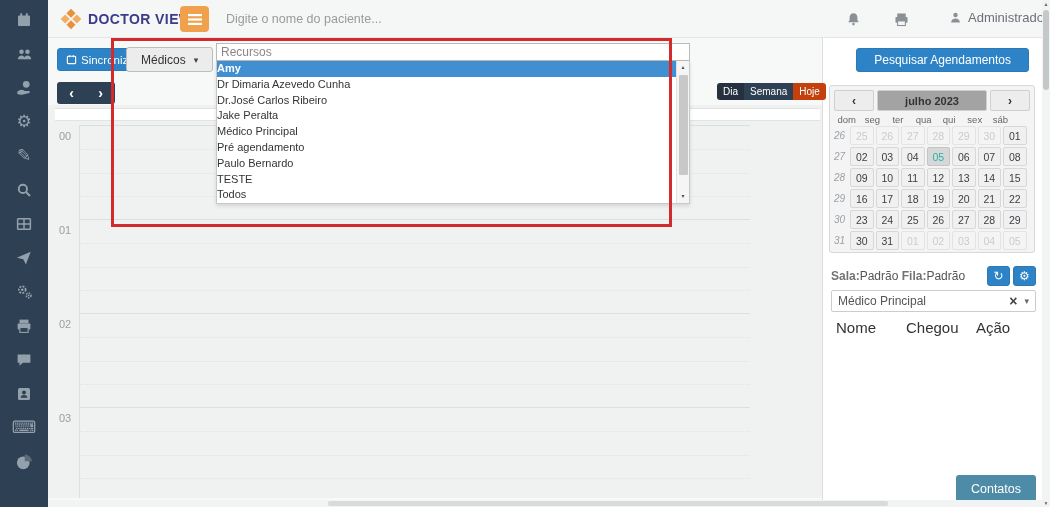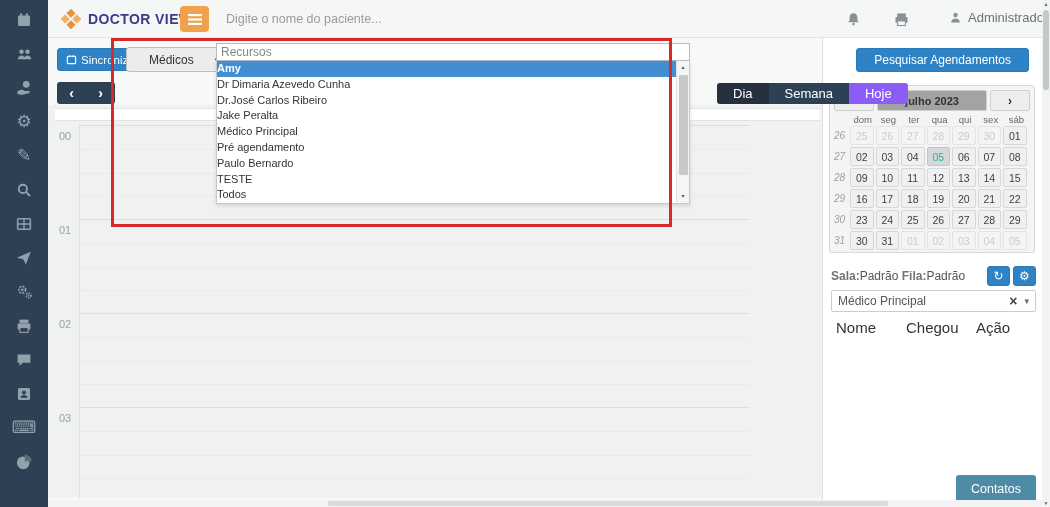"Médicos" .medicos-btn { gap: 21px -> 8px; padding: 0 22px -> 0 14px }
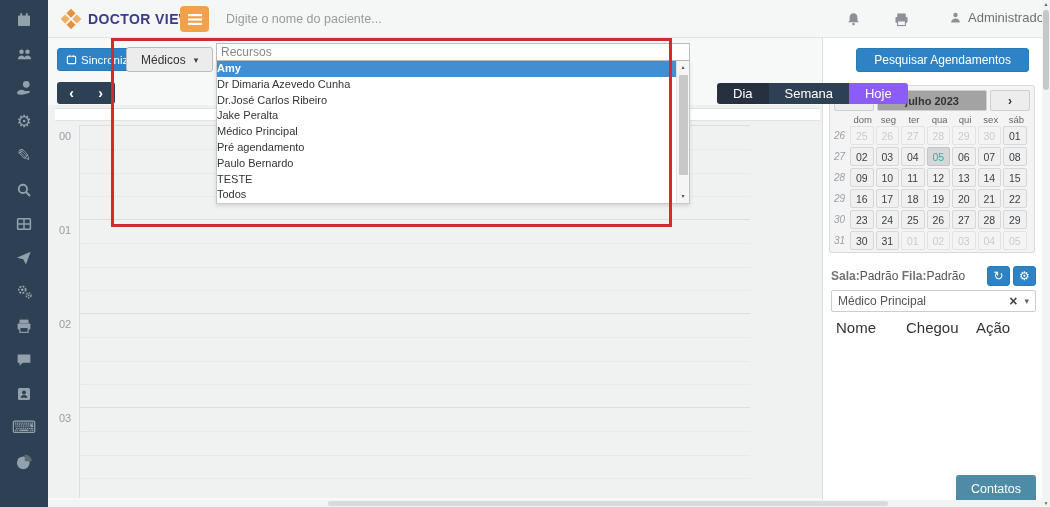"Dia" .view-group button { font-size: 13px -> 10px; padding: 3px 16px -> 3px 6px }
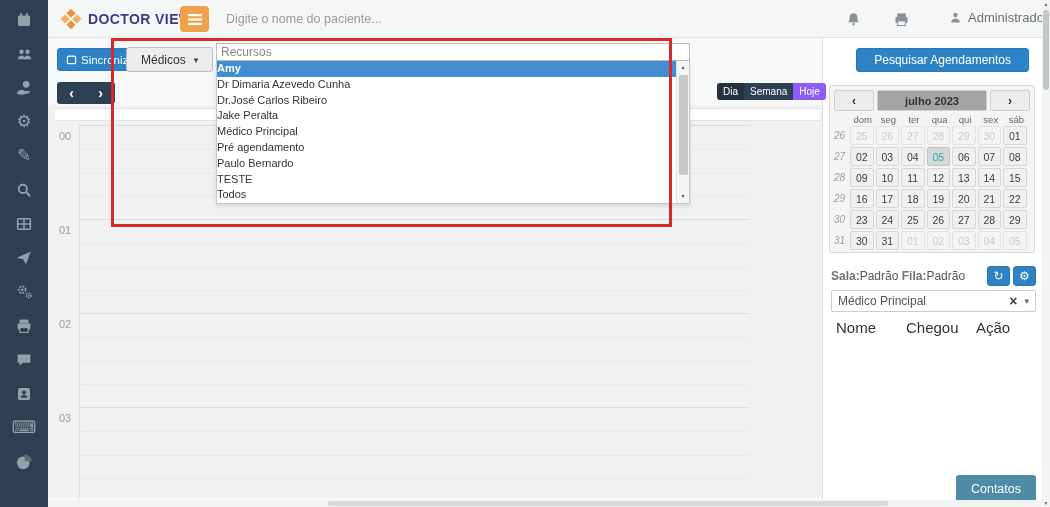"Hoje" .vg-hoje { background: #8b5cf6 -> #c2410c }
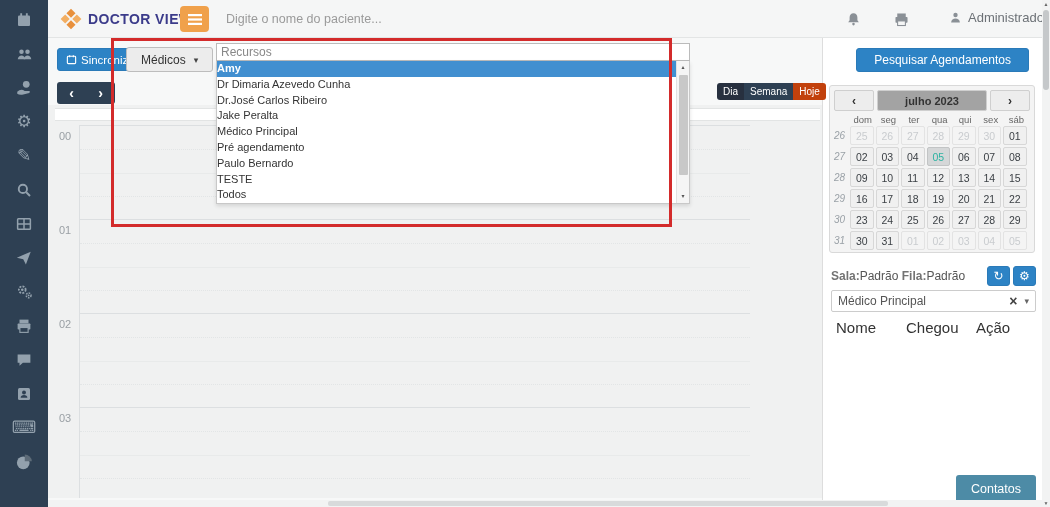"dom" .mc-dow { margin-left: 16px -> 0 }
